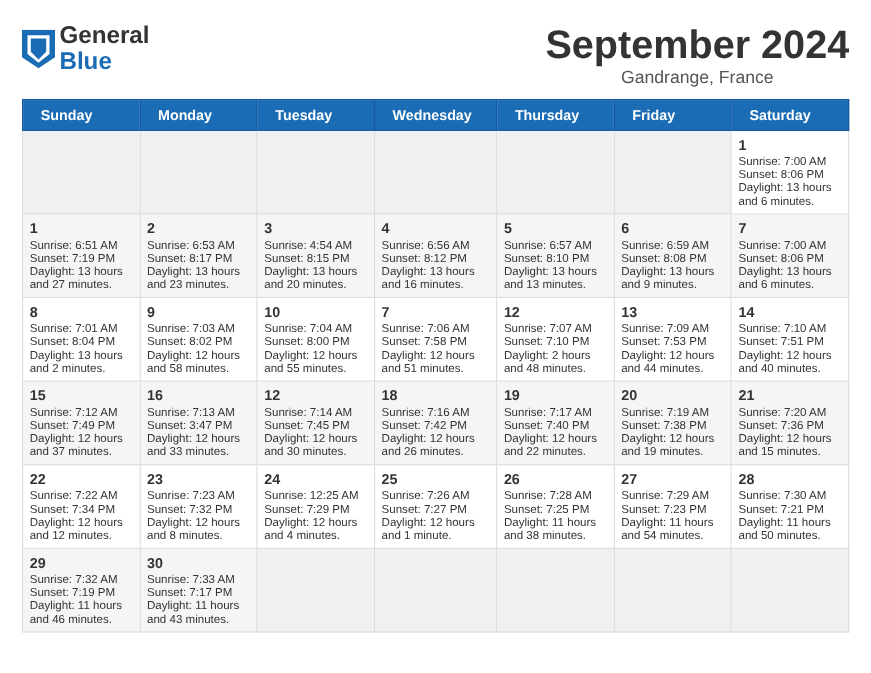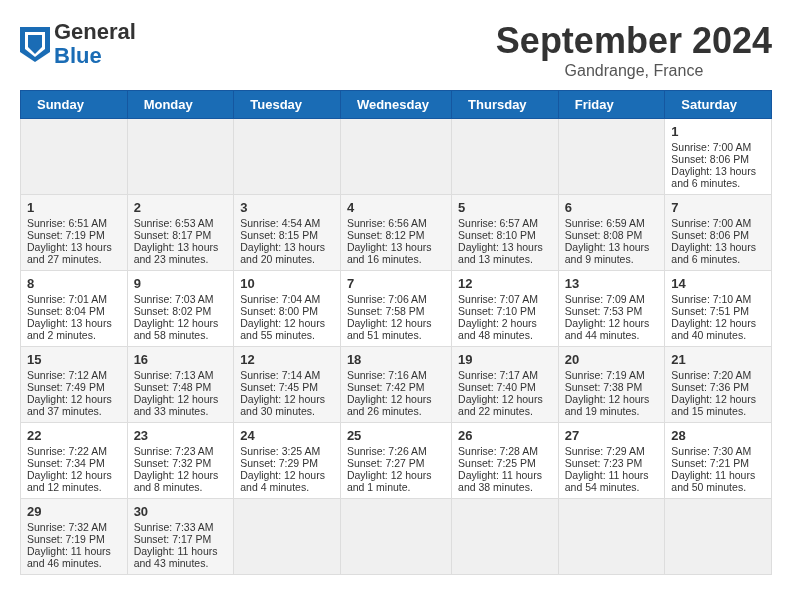"Sunset: 7:48 PM" span { text: 7:48 -> 3:47 }
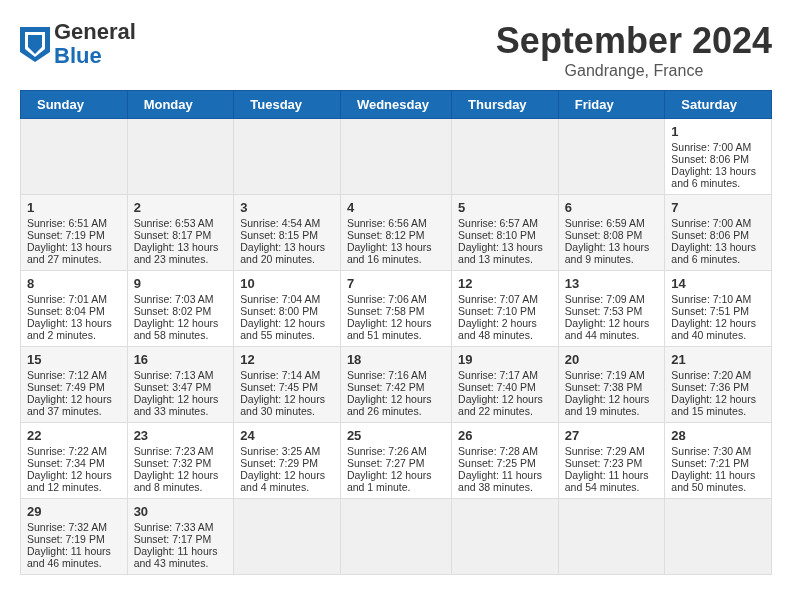"Sunrise: 3:25 AM" span { text: 3:25 -> 12:25 }
